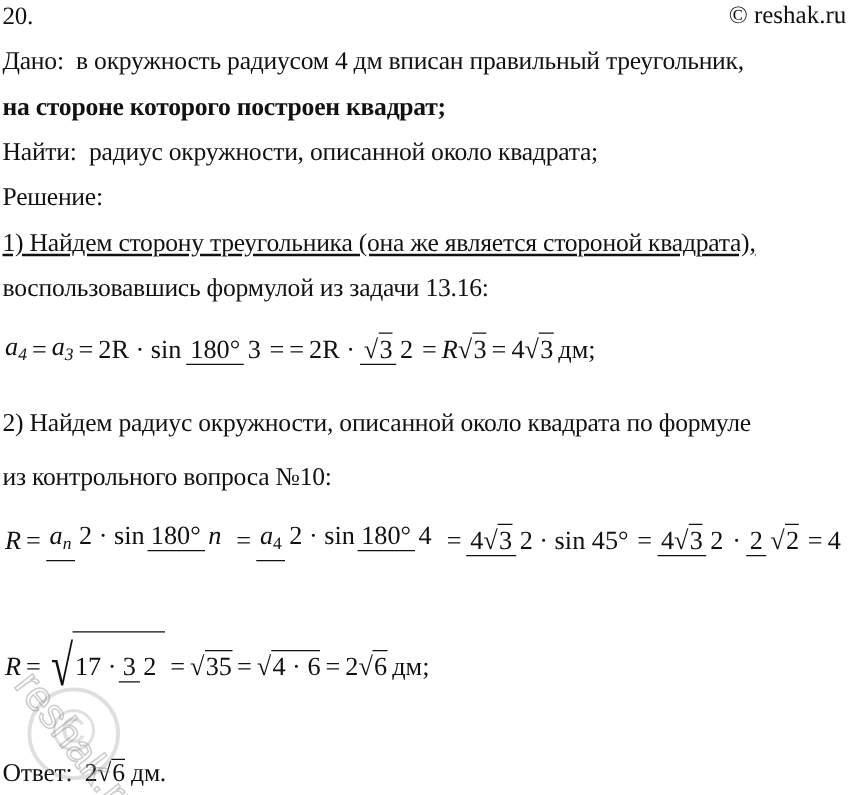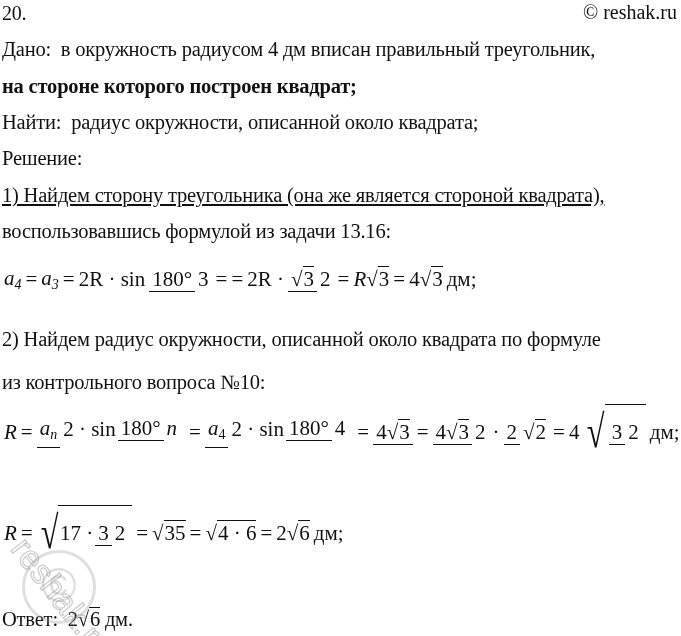"2 · sin 45°" span.d { html: none -> <span>2 · sin 45°</span> }
